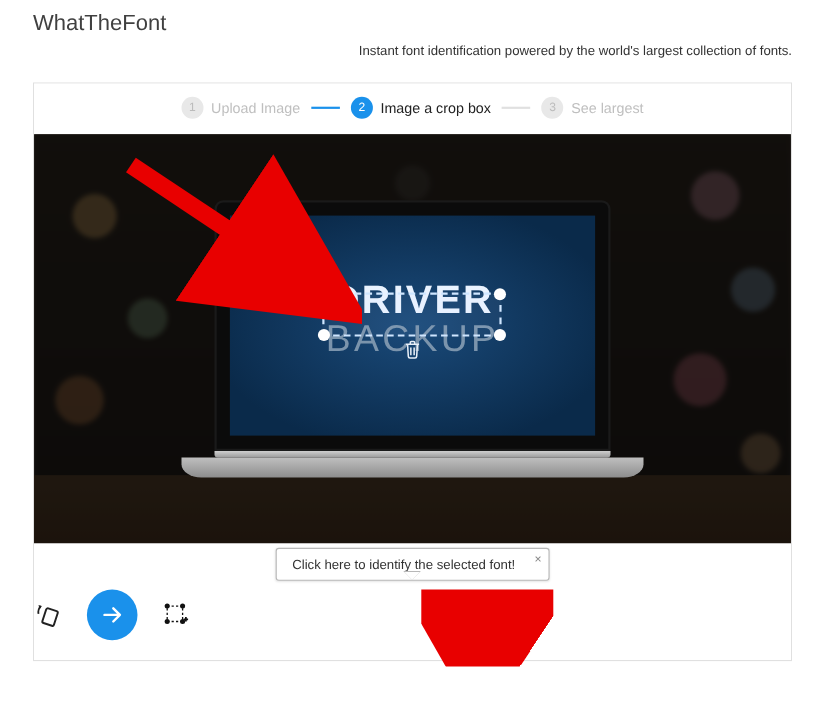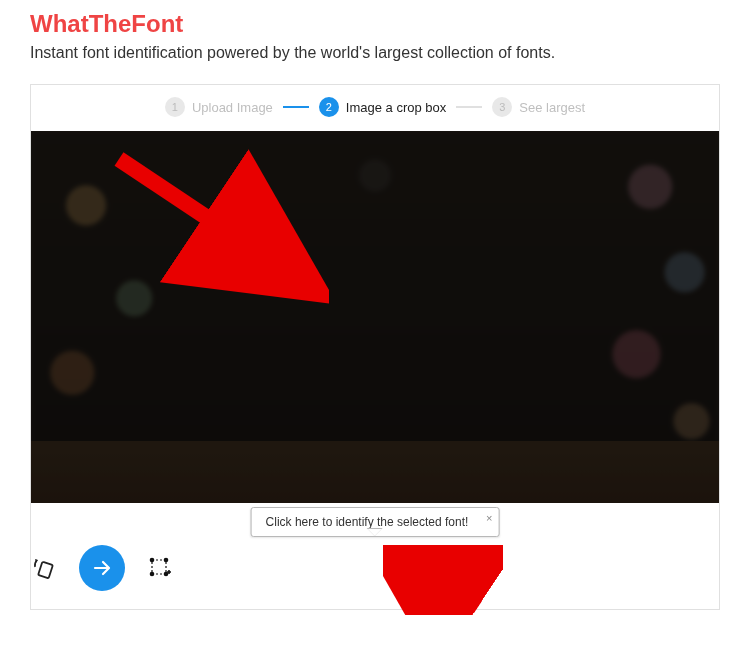"WhatTheFont" .page-title { color: #ef4444 -> #404040; font-size: 24px -> 20px; font-weight: 700 -> 400 }
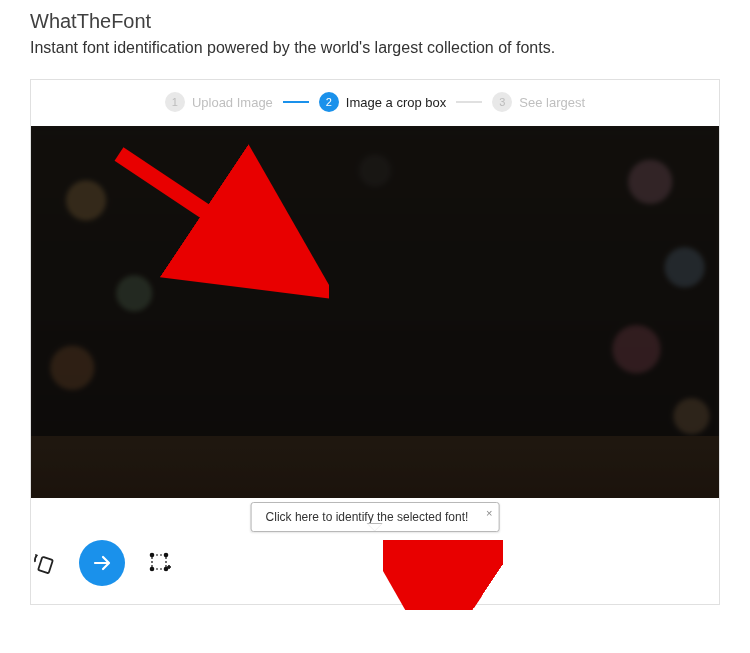"Instant font identification powered by" .subtitle { font-size: 16px -> 12px; text-align: none -> right }
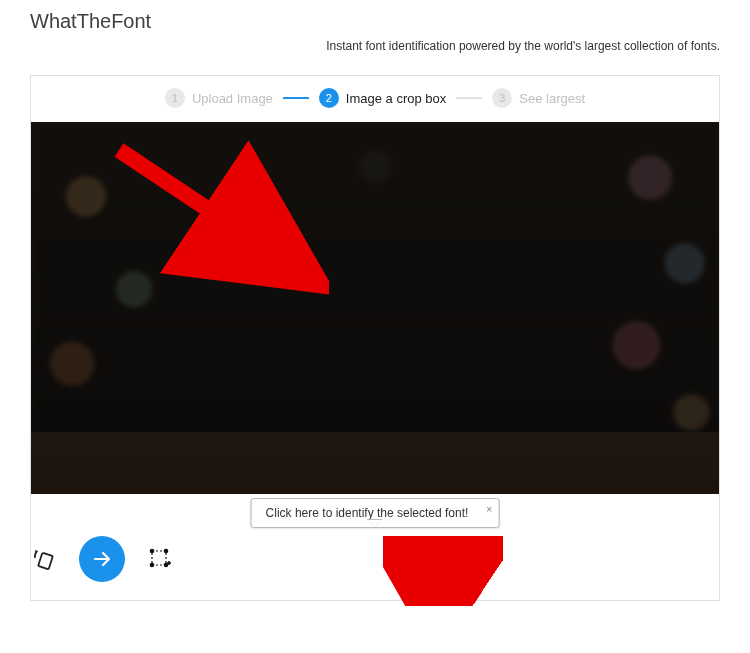"DRIVER" div.laptop { html: none -> <div> <div> <div> <div> <div>DRIVER</div> <div>BACKUP</div> </div> <div> <div></div> <div></div> <div></div> <div></div> <span> <svg> <path></path> <path></path> </svg> </span> </div> </div> </div> <div></div> <div></div> </div> }
